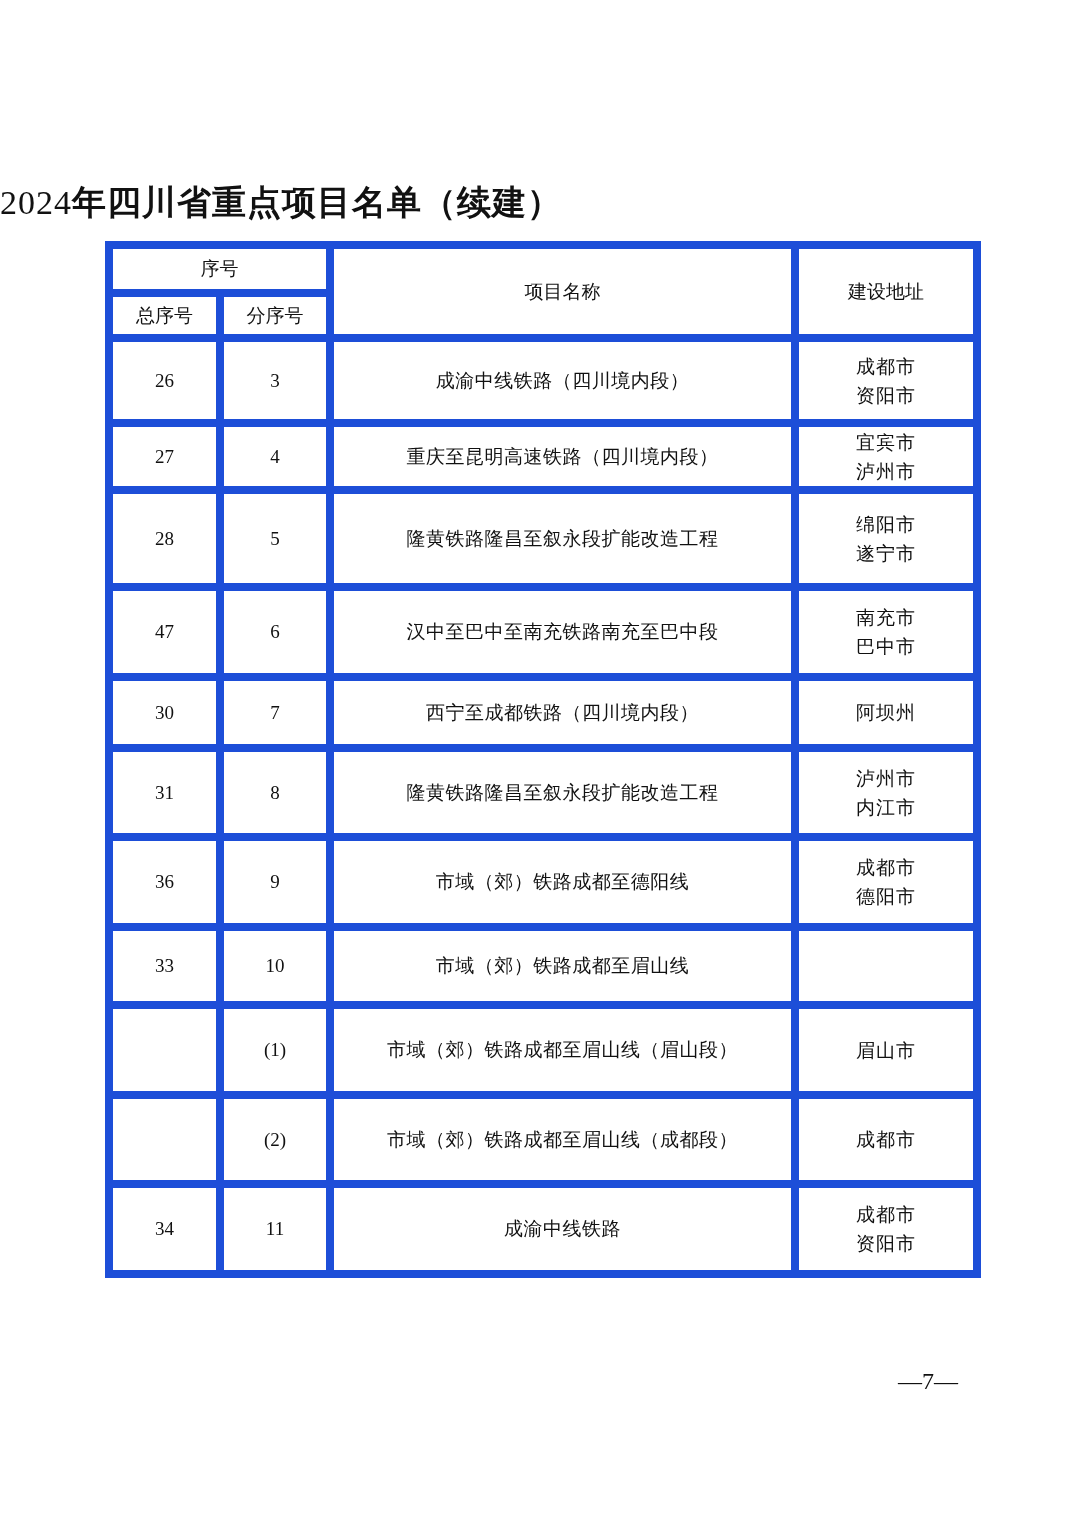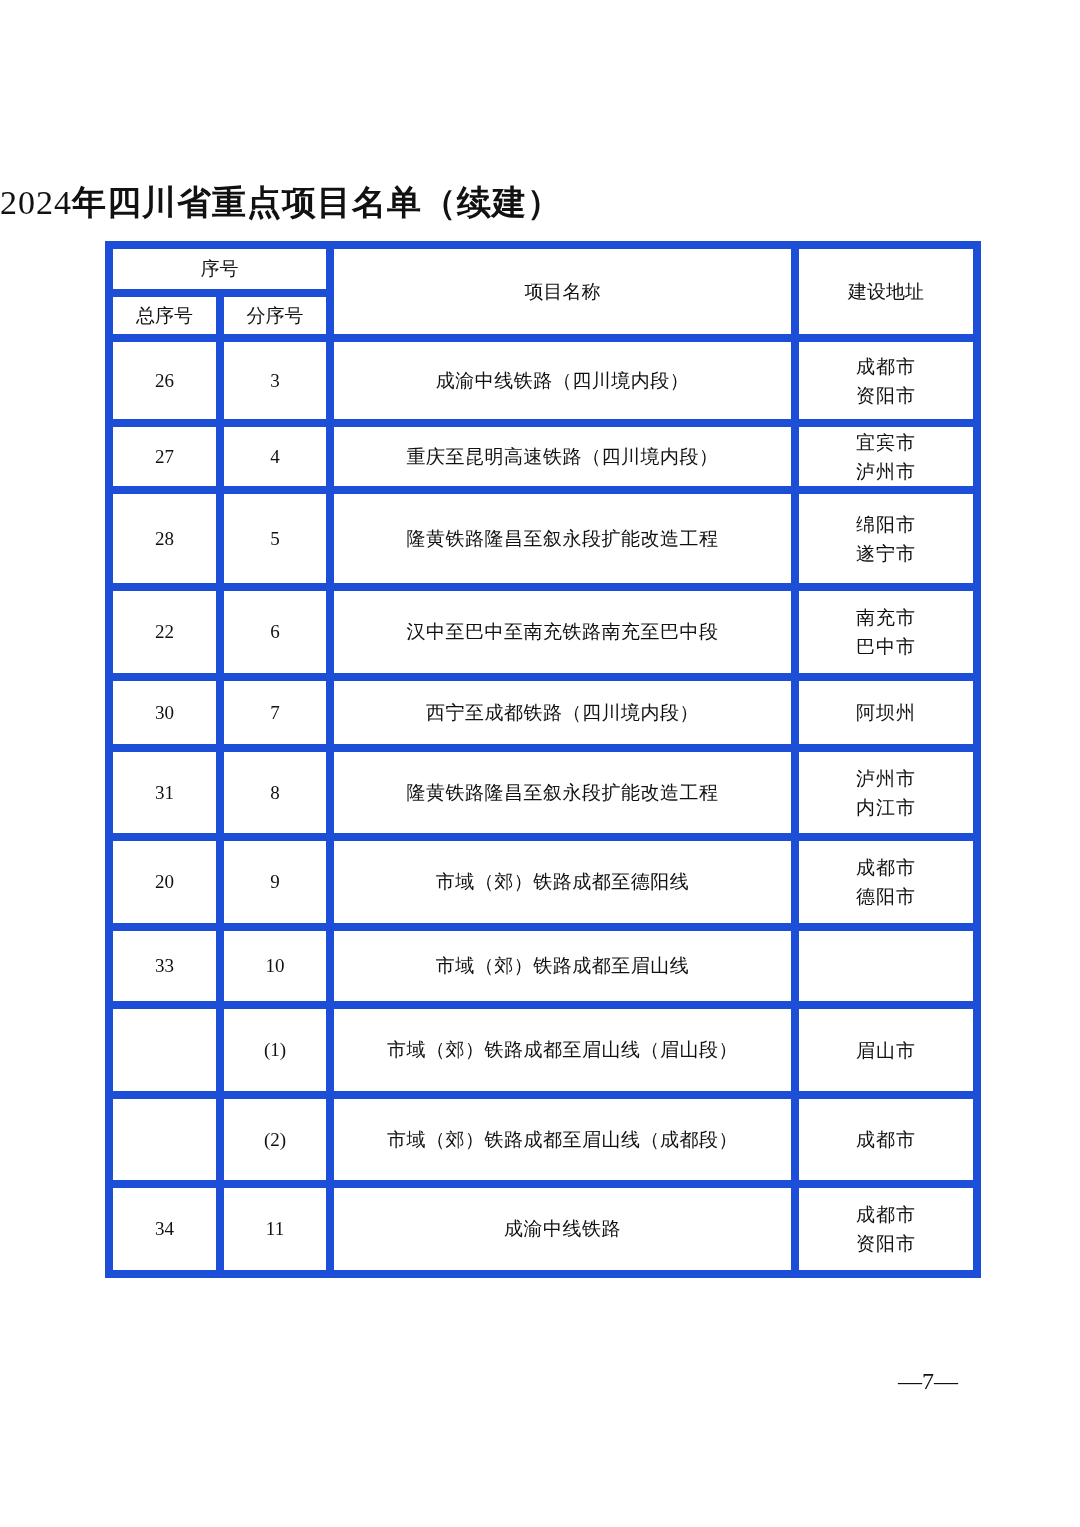"22" td.num { text: 22 -> 47 }
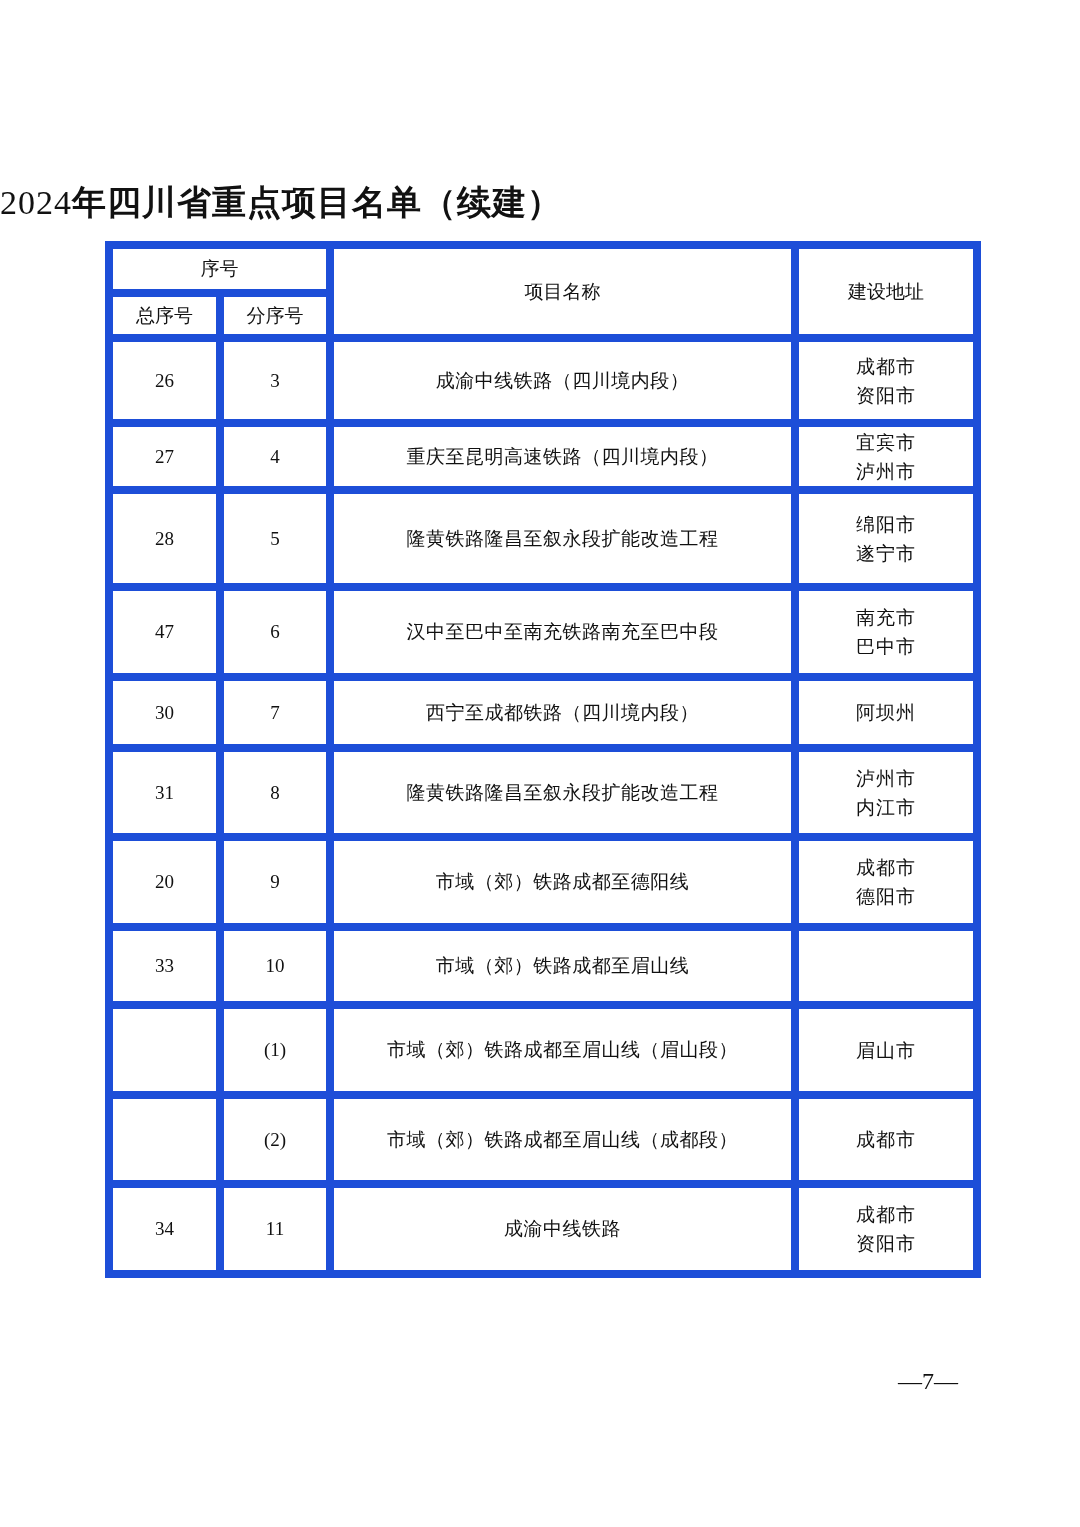"20" td.num { text: 20 -> 36 }
